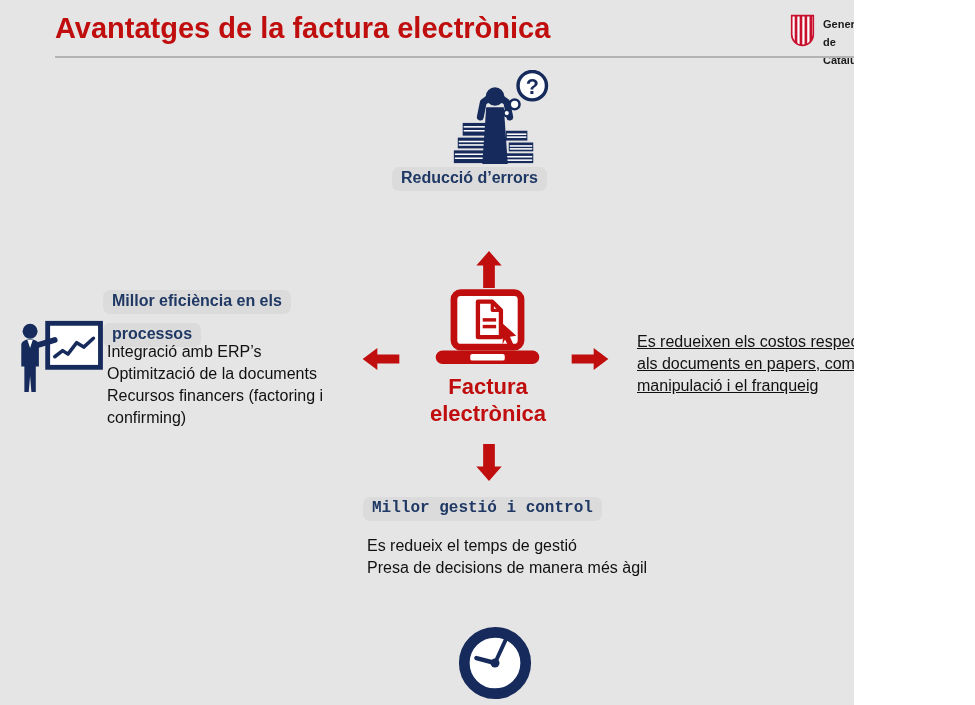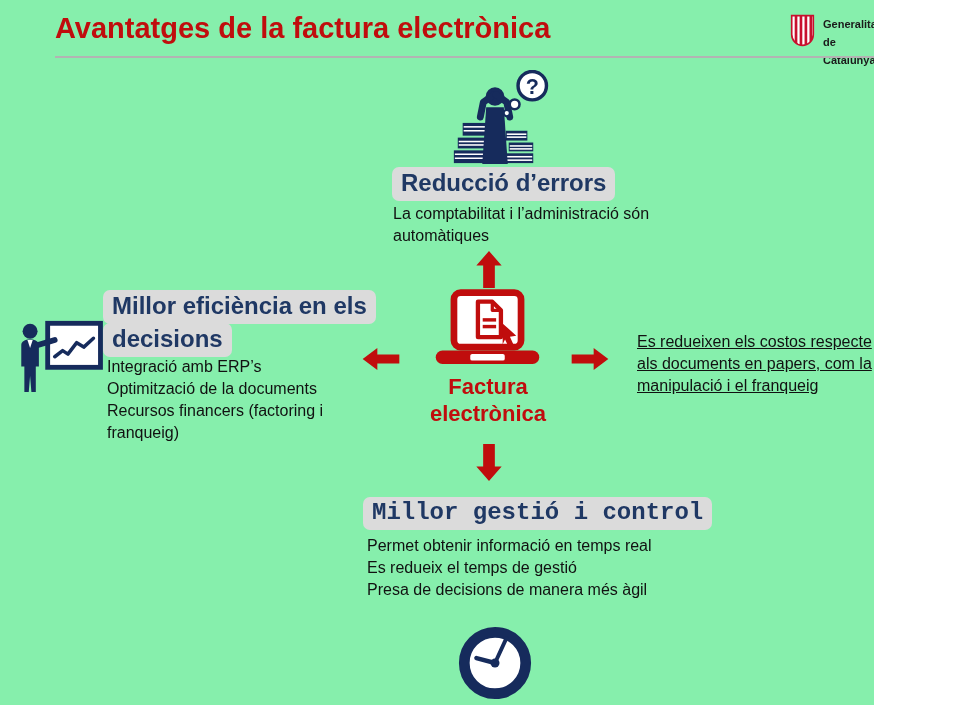"Avantatges de la factura electrònica" #slide { background: #86efac -> #e5e5e5; padding-left: 20px -> none }
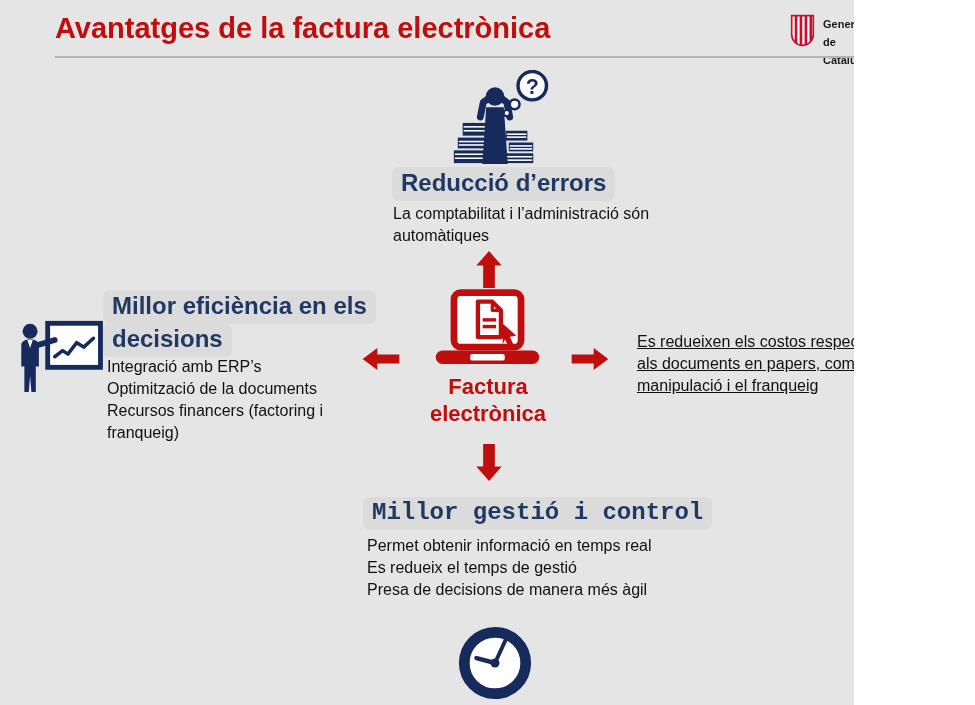"Reducció d’errors" .badge { font-size: 24px -> 16px }
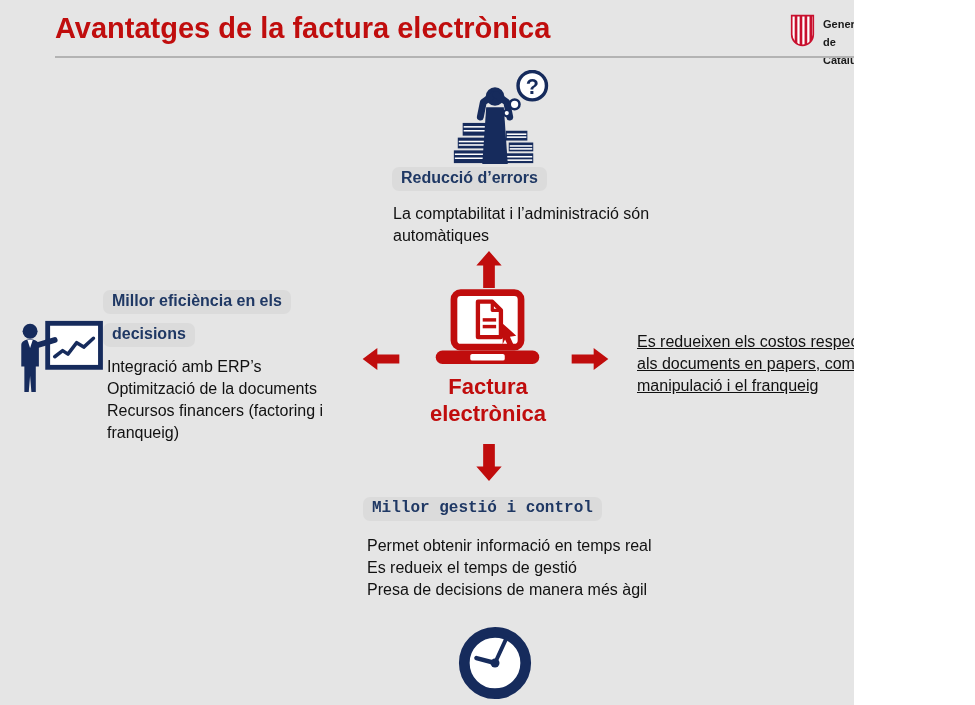"La comptabilitat i l’administració són" div.abs { html: <div>La comptabilitat i l’administració són automàtiques</div> -> none }
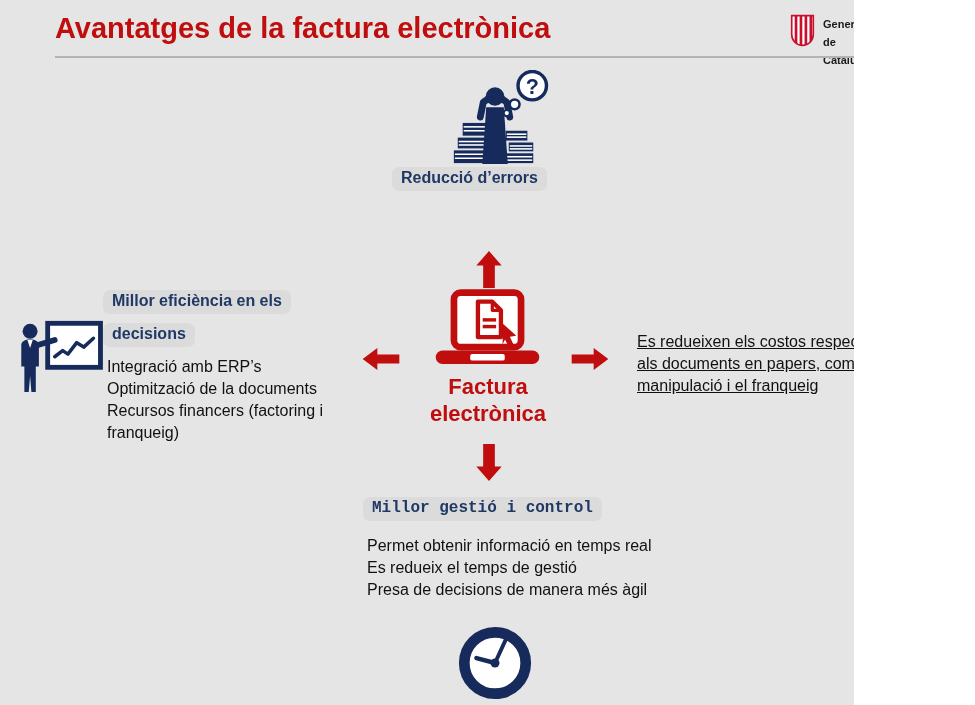"decisions" span.badge { text: decisions -> processos }
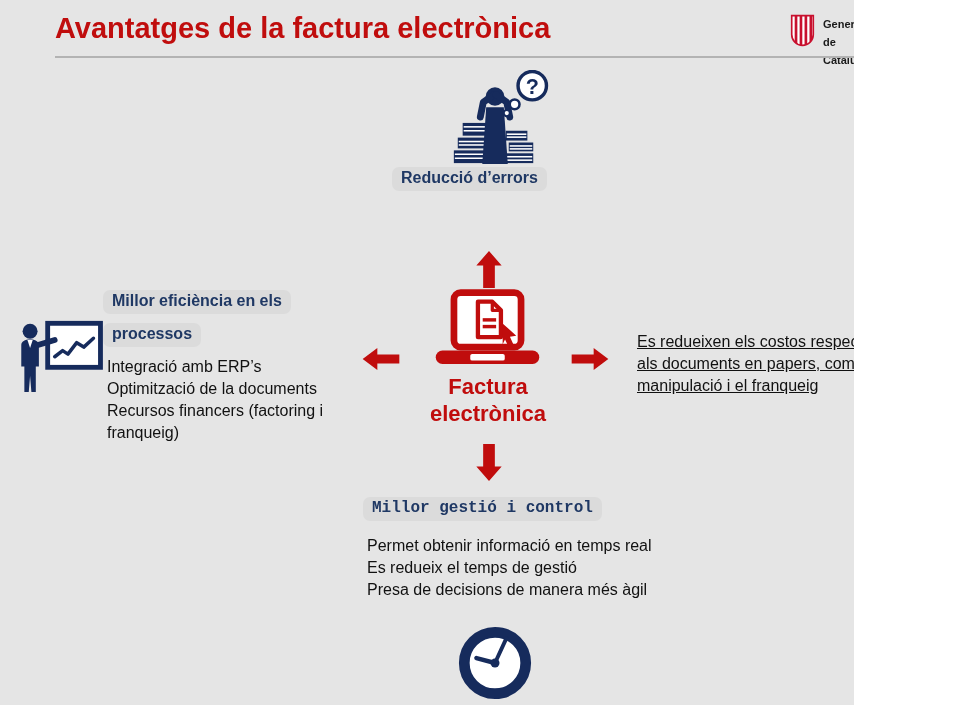"Integració amb ERP’s" div.abs { top: 356px -> 341px }
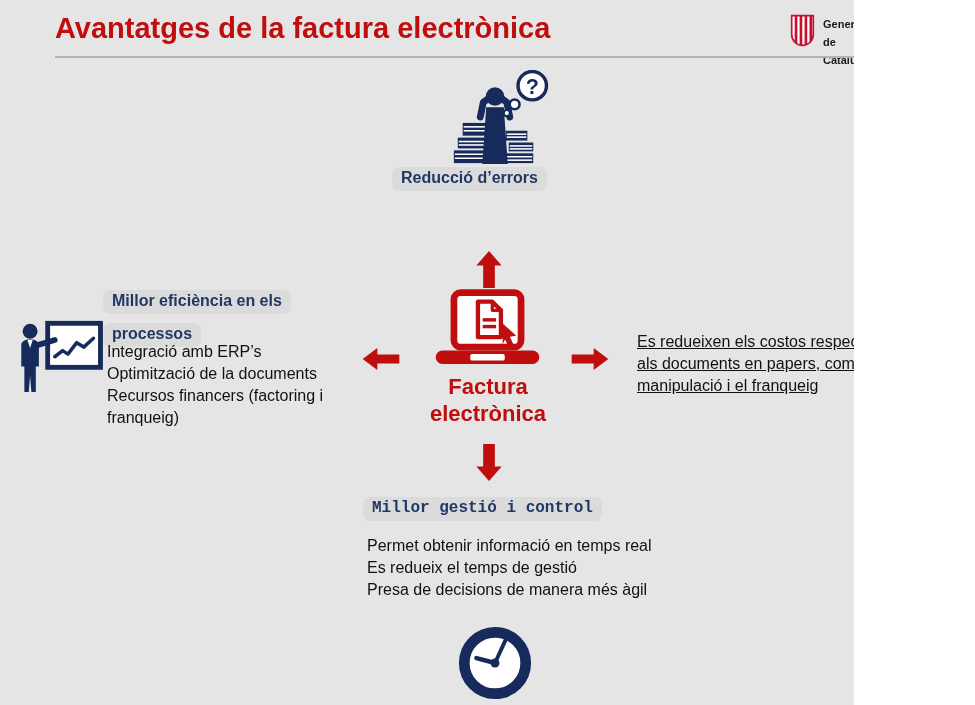"Recursos financers (factoring i" div { text: franqueig -> confirming }
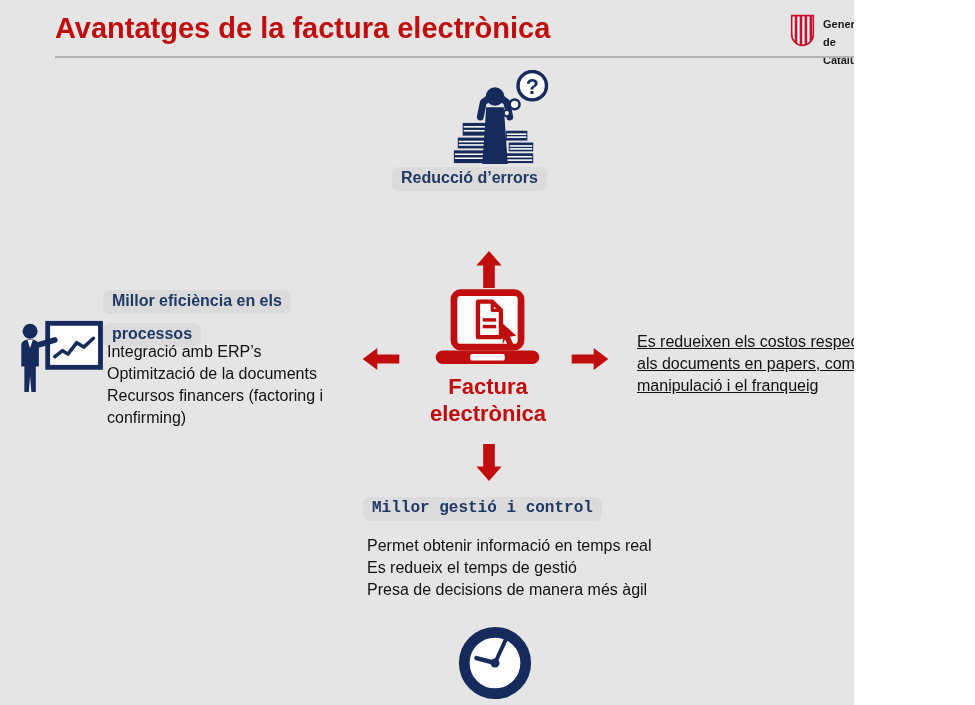"Permet obtenir informació en temps" div { html: <div>Permet obtenir informació en temps real</div> -> none }
